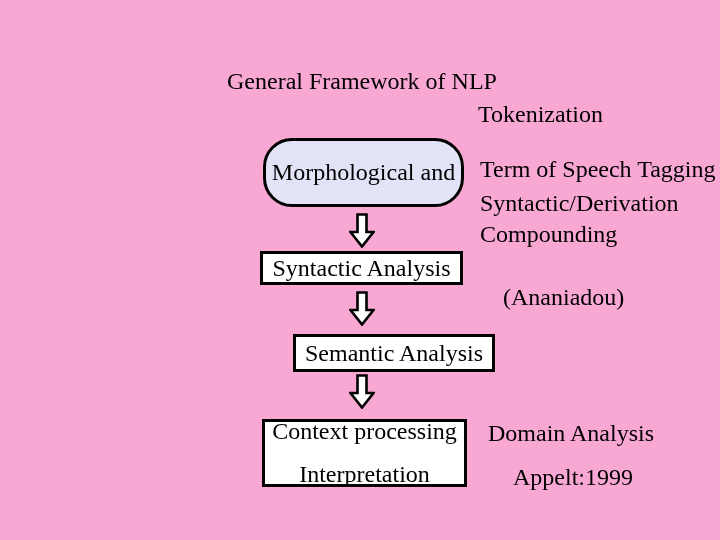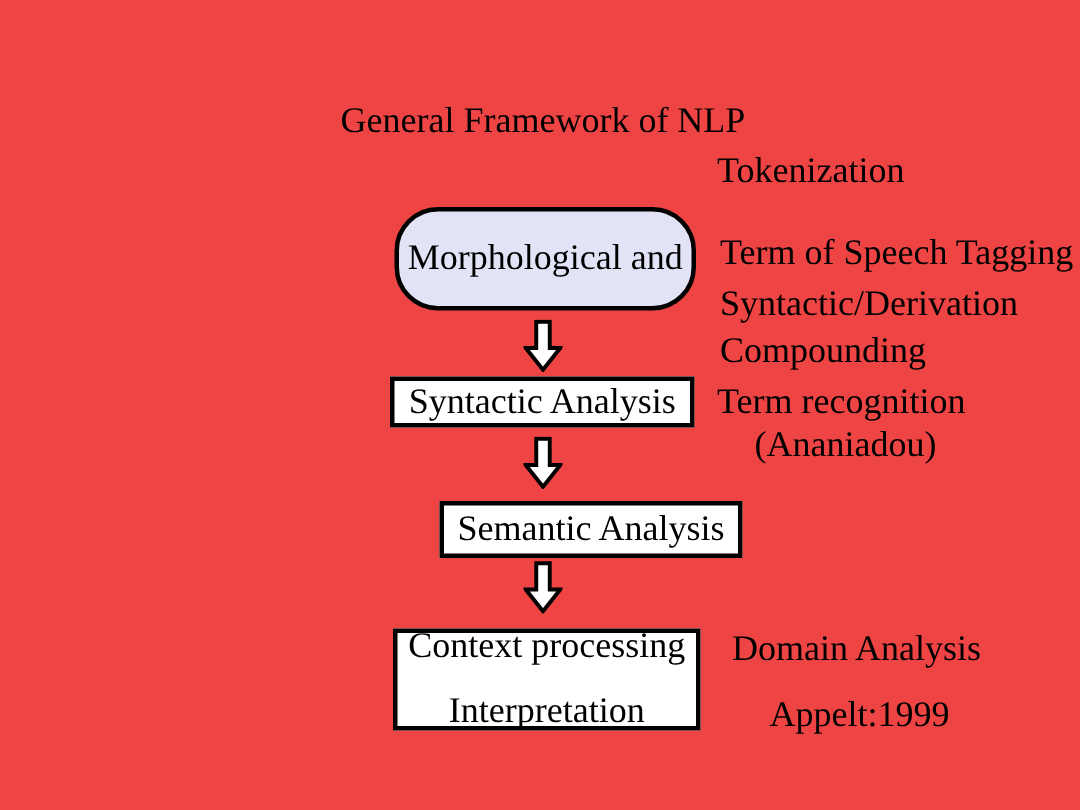"General Framework of NLP" .slide { background: #ef4444 -> #f9a8d4 }
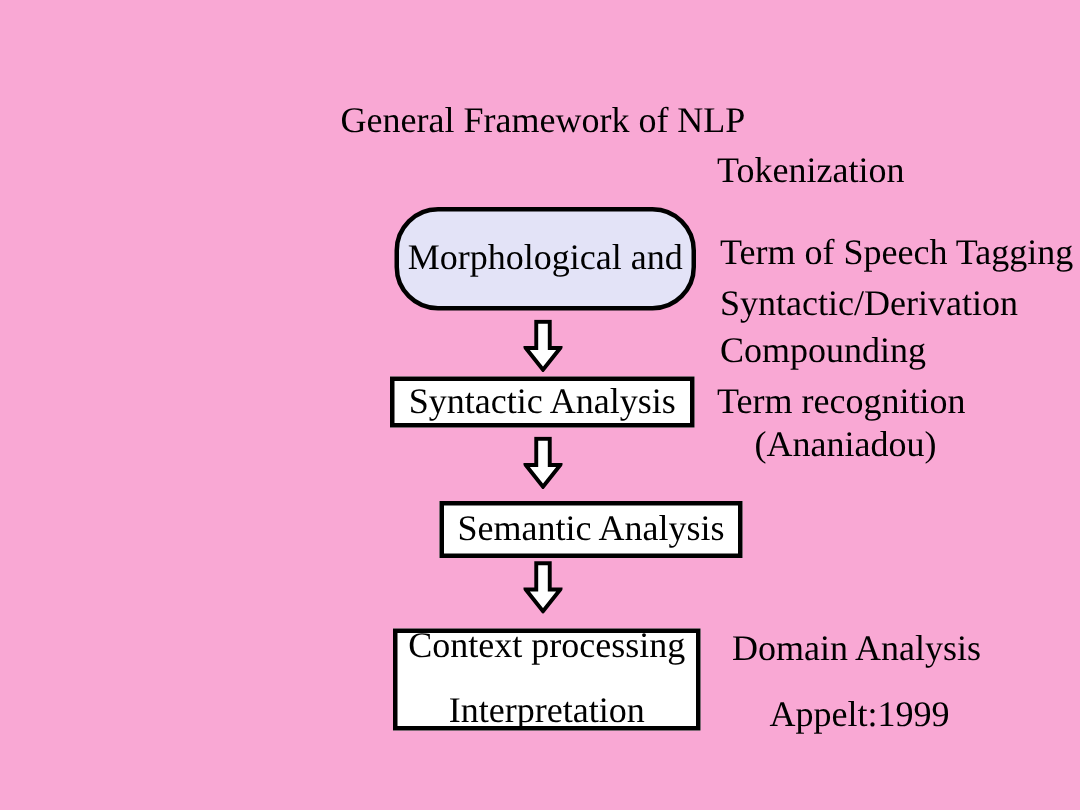"Term recognition" div.label { html: <div>Term recognition</div> -> none }
